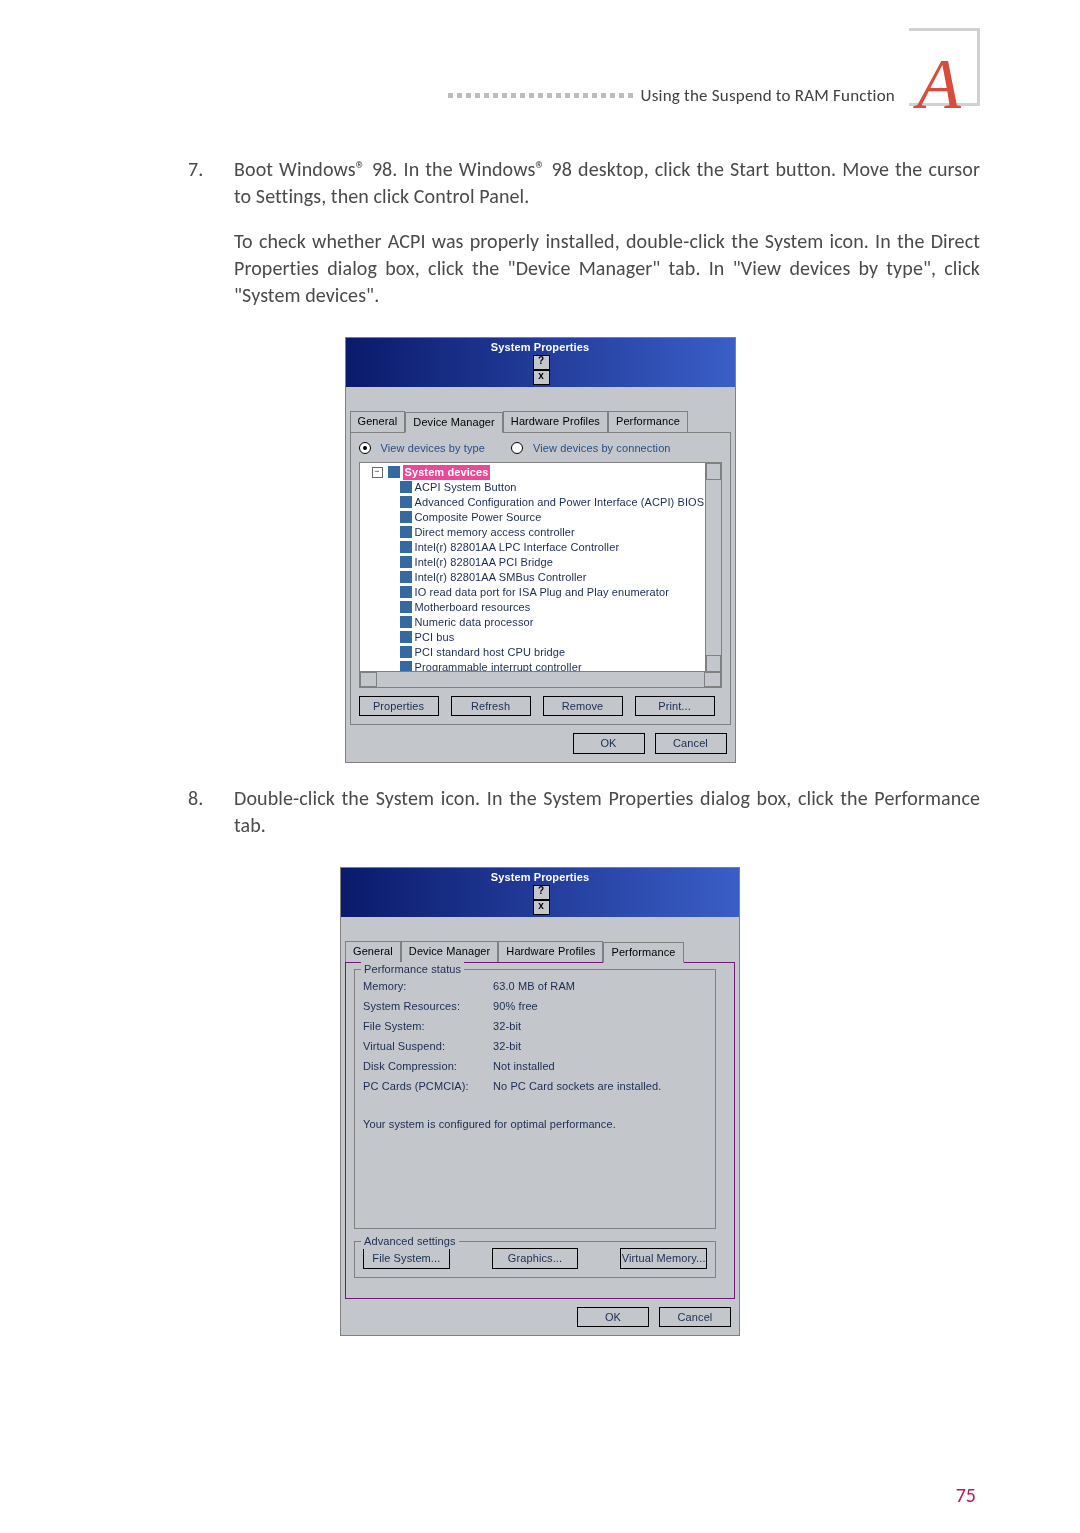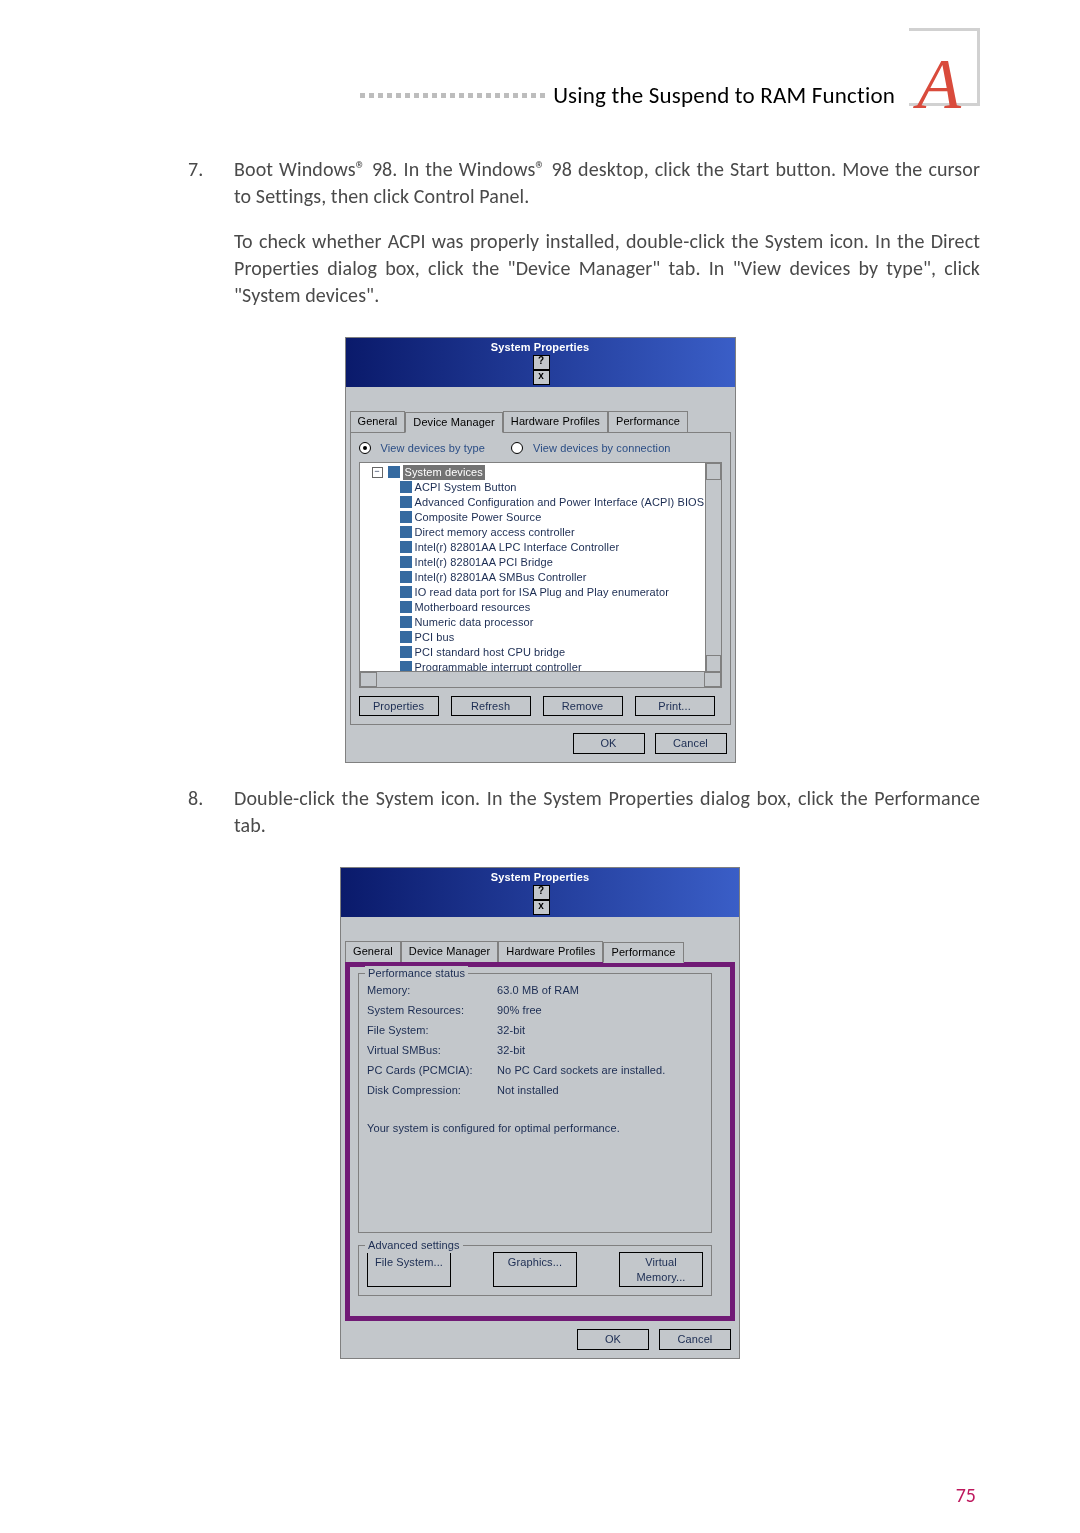"Using the Suspend to RAM" .header-title { color: #000000 -> #404040; font-size: 23px -> 17px }
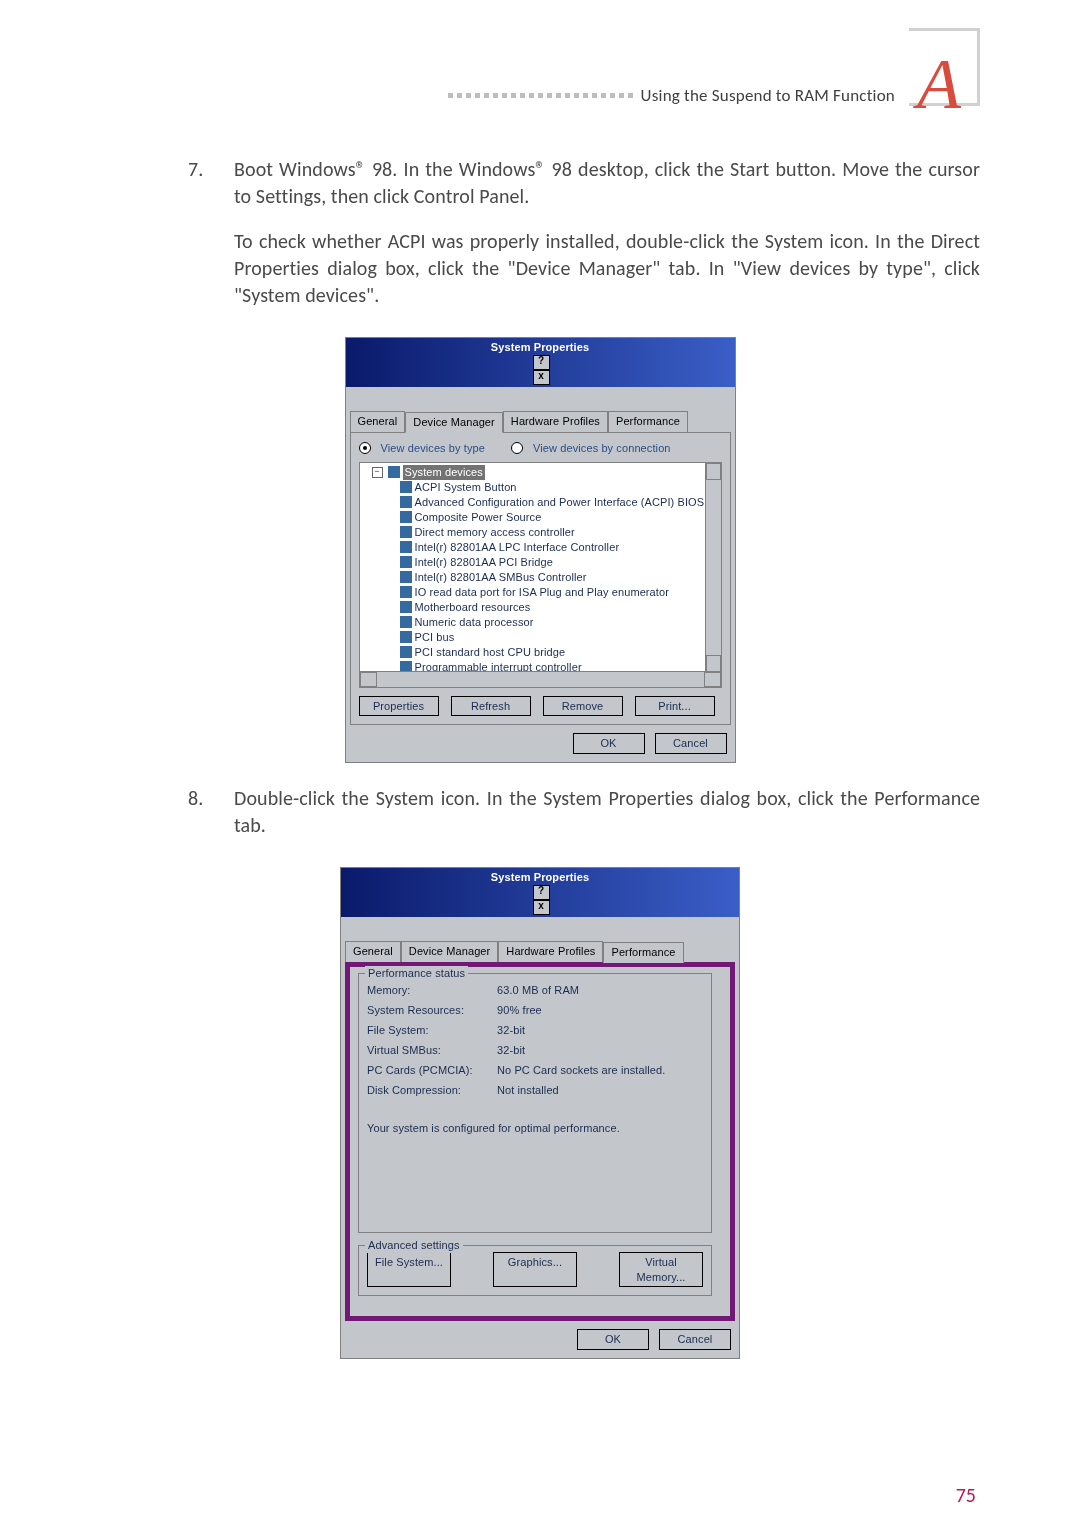"System devices" .tree-item.sel span.label { background: #737373 -> #ec4899; font-weight: none -> bold }
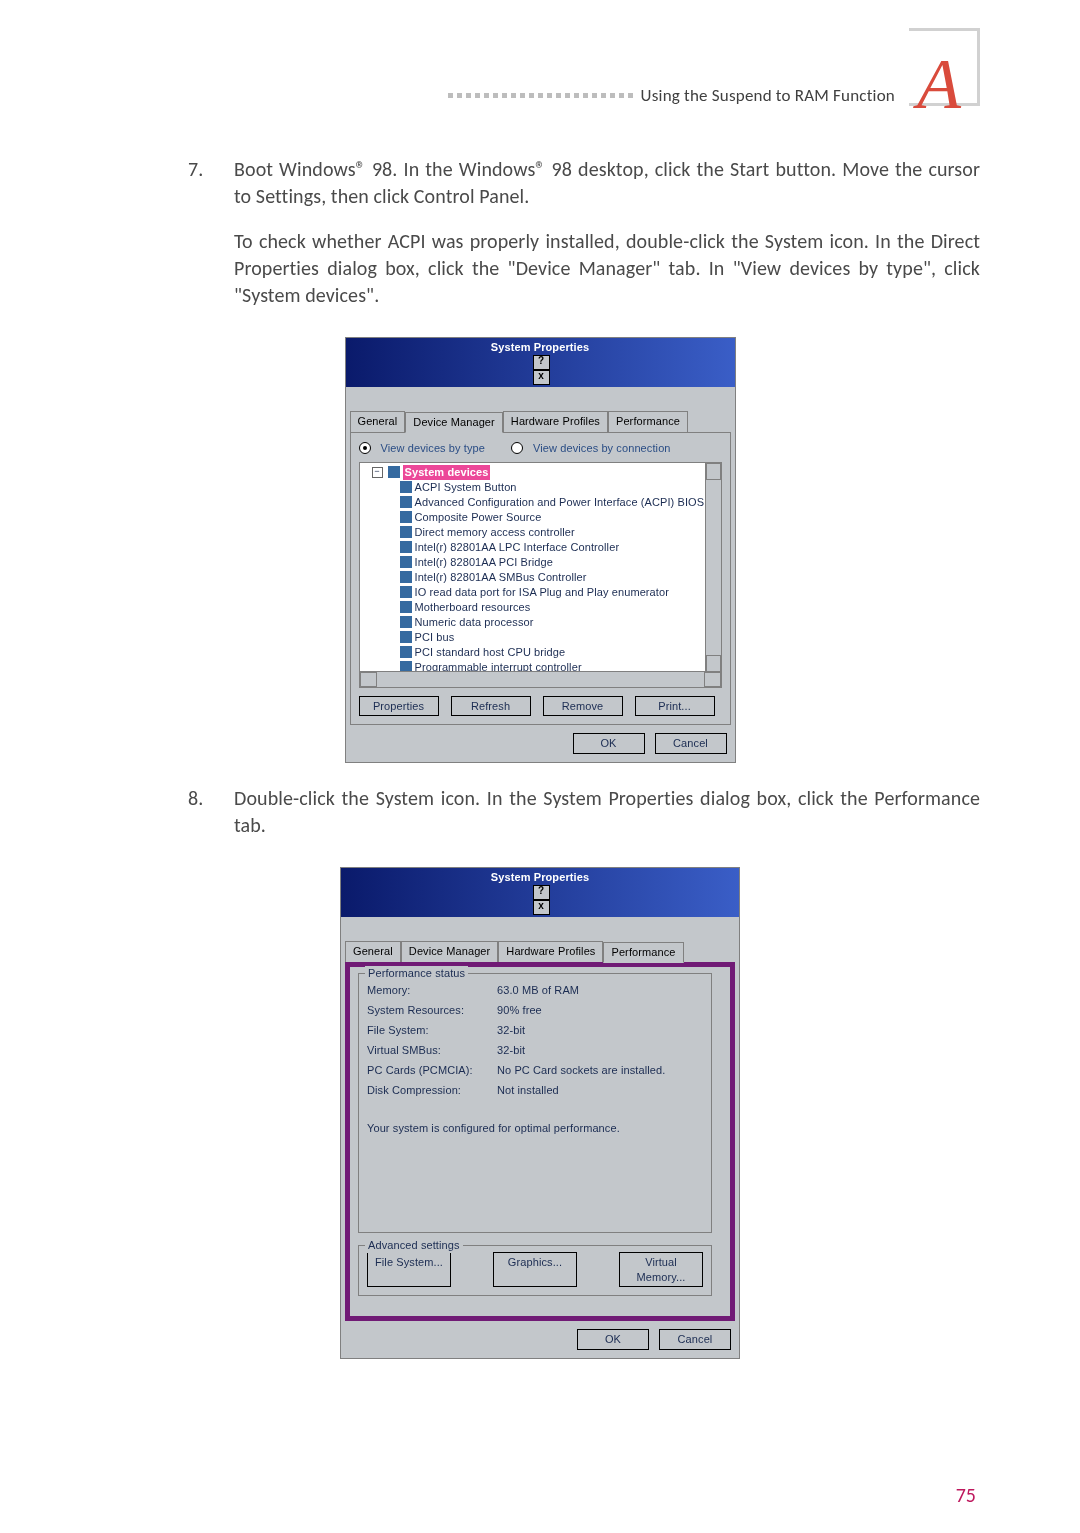"Memory:" .perf-body { border: 5px solid #701a75 -> 1px solid #701a75 }
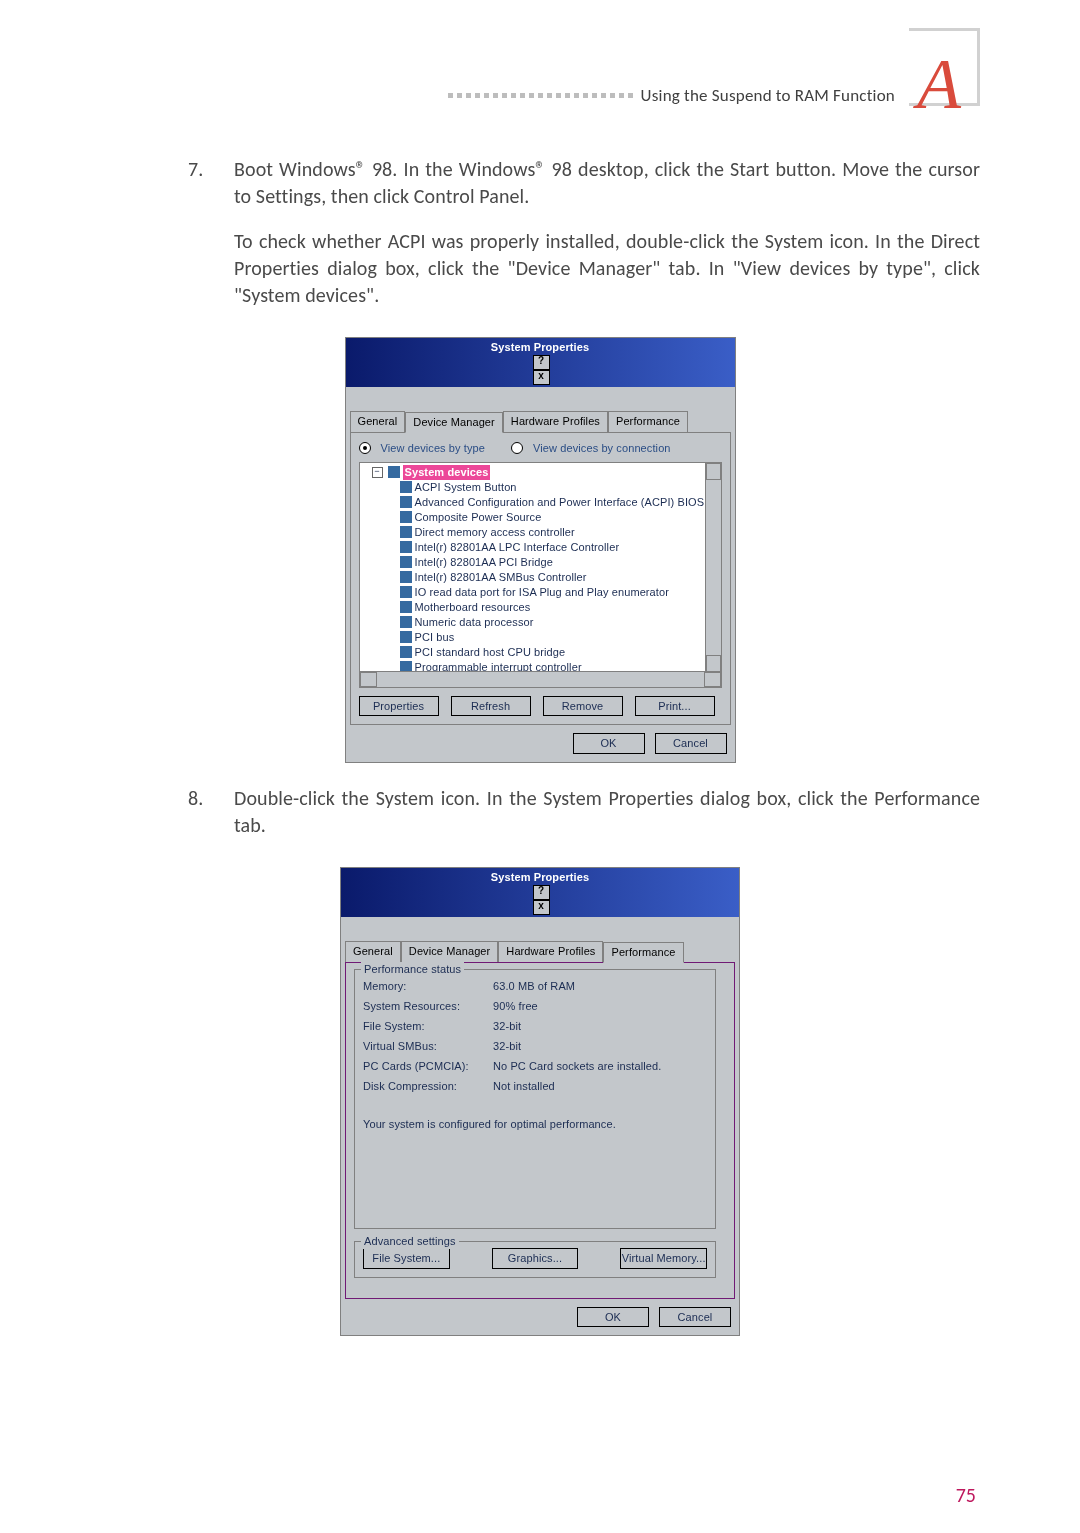"Virtual SMBus:" span.k { text: SMBus -> Suspend }
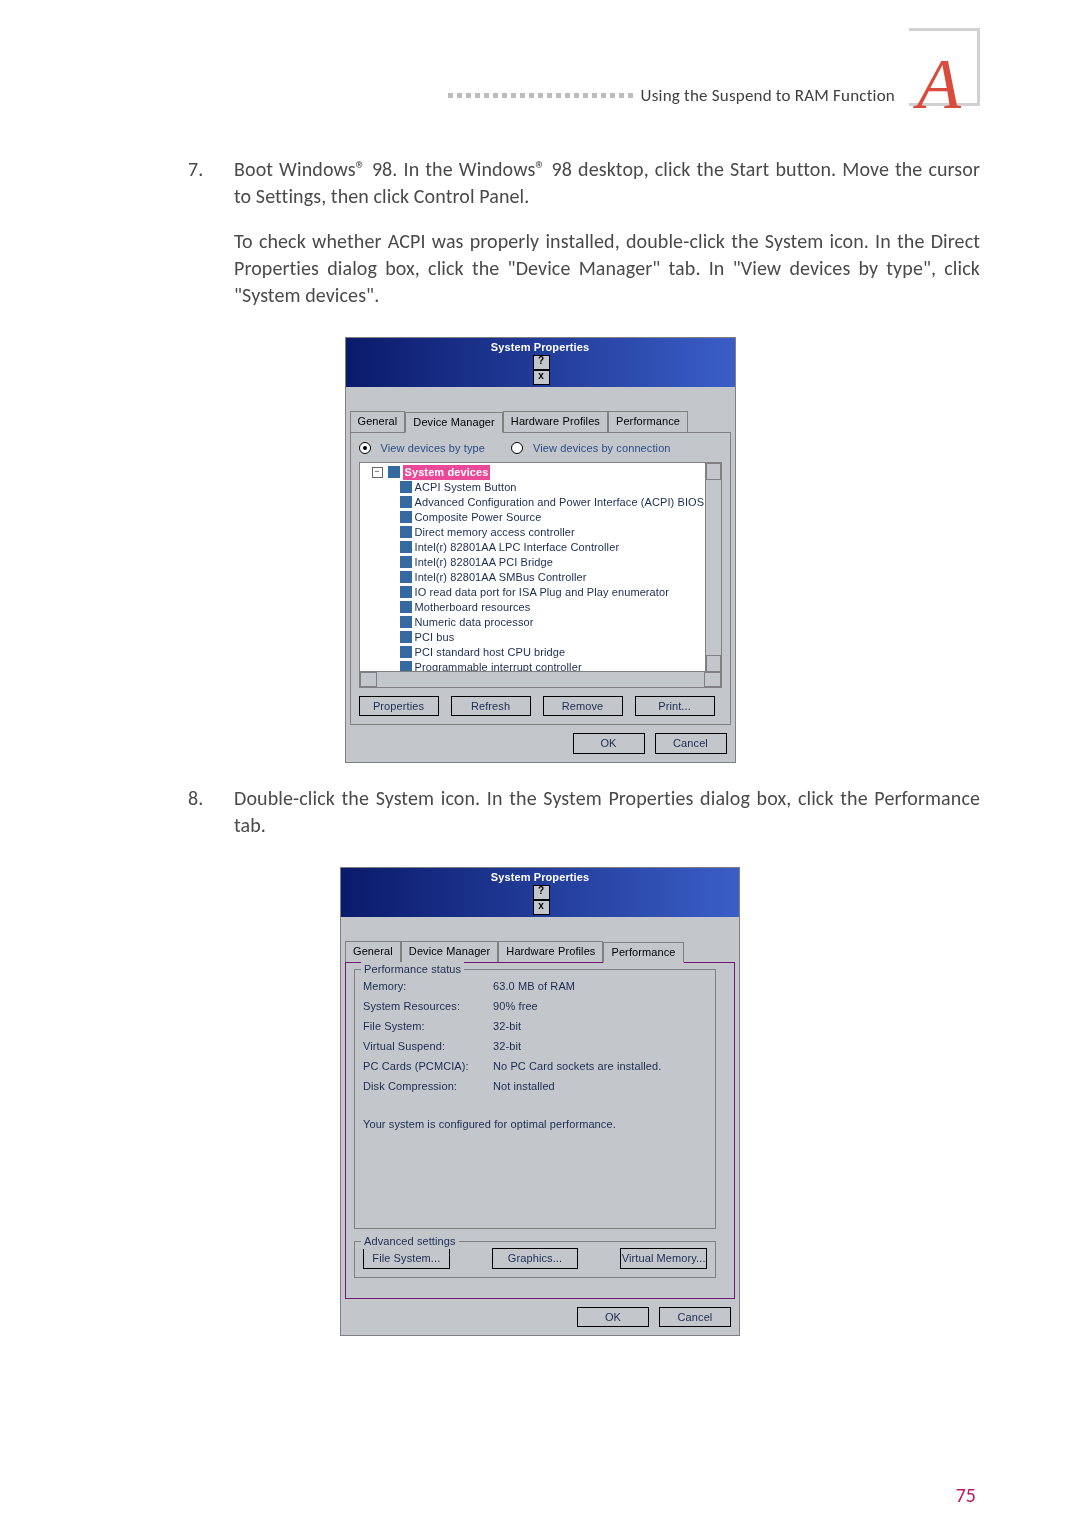"PC Cards (PCMCIA):" div.perf-row { order: before "Disk Compression:" -> after "Disk Compression:" }
